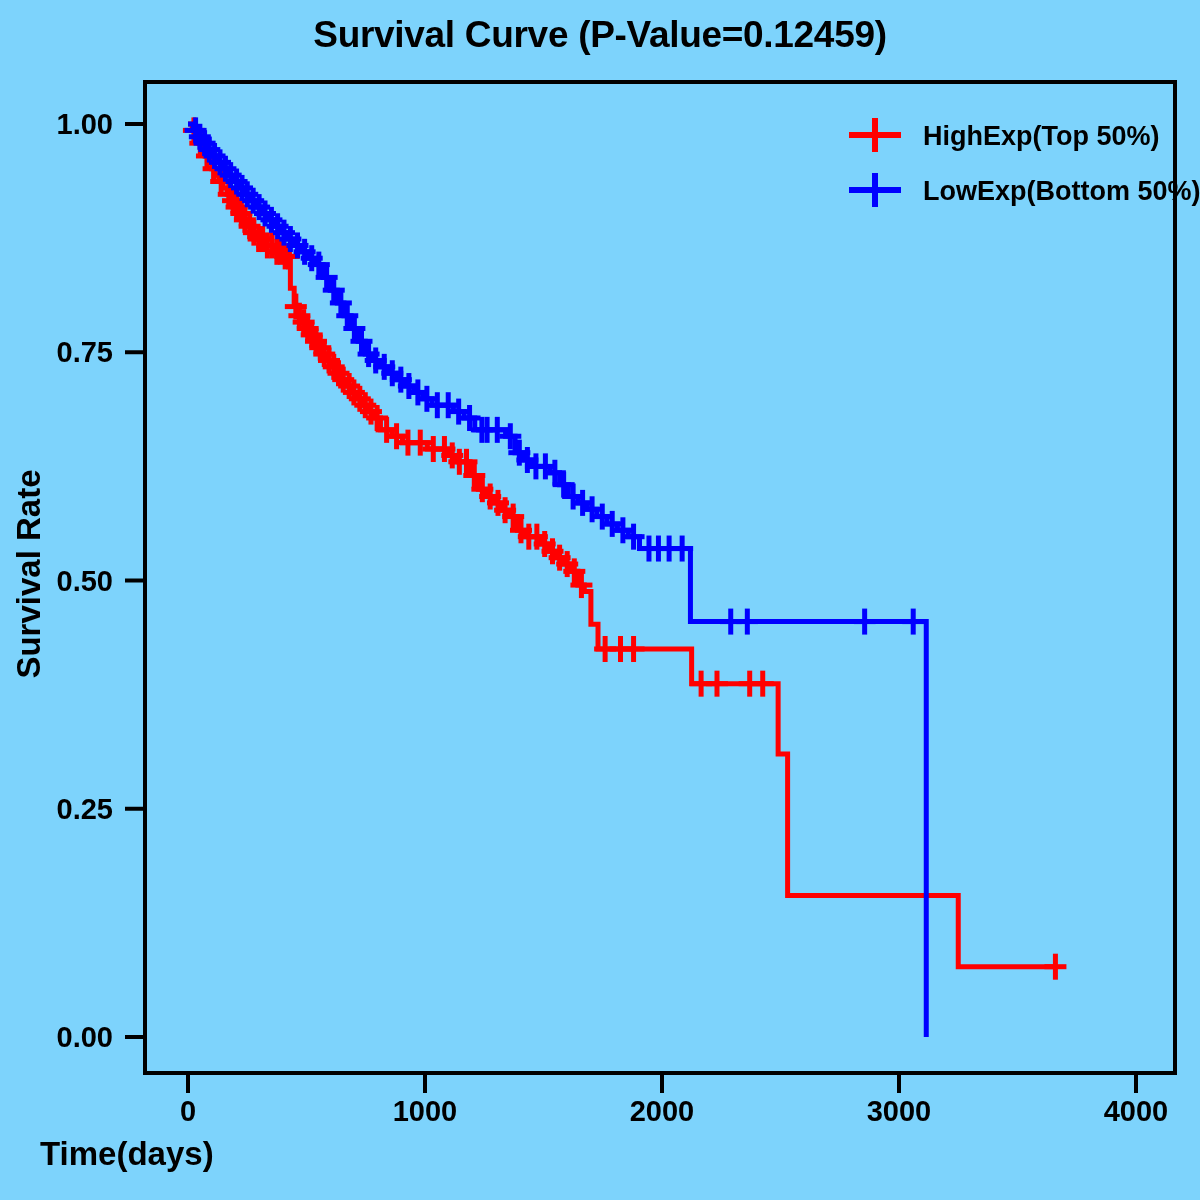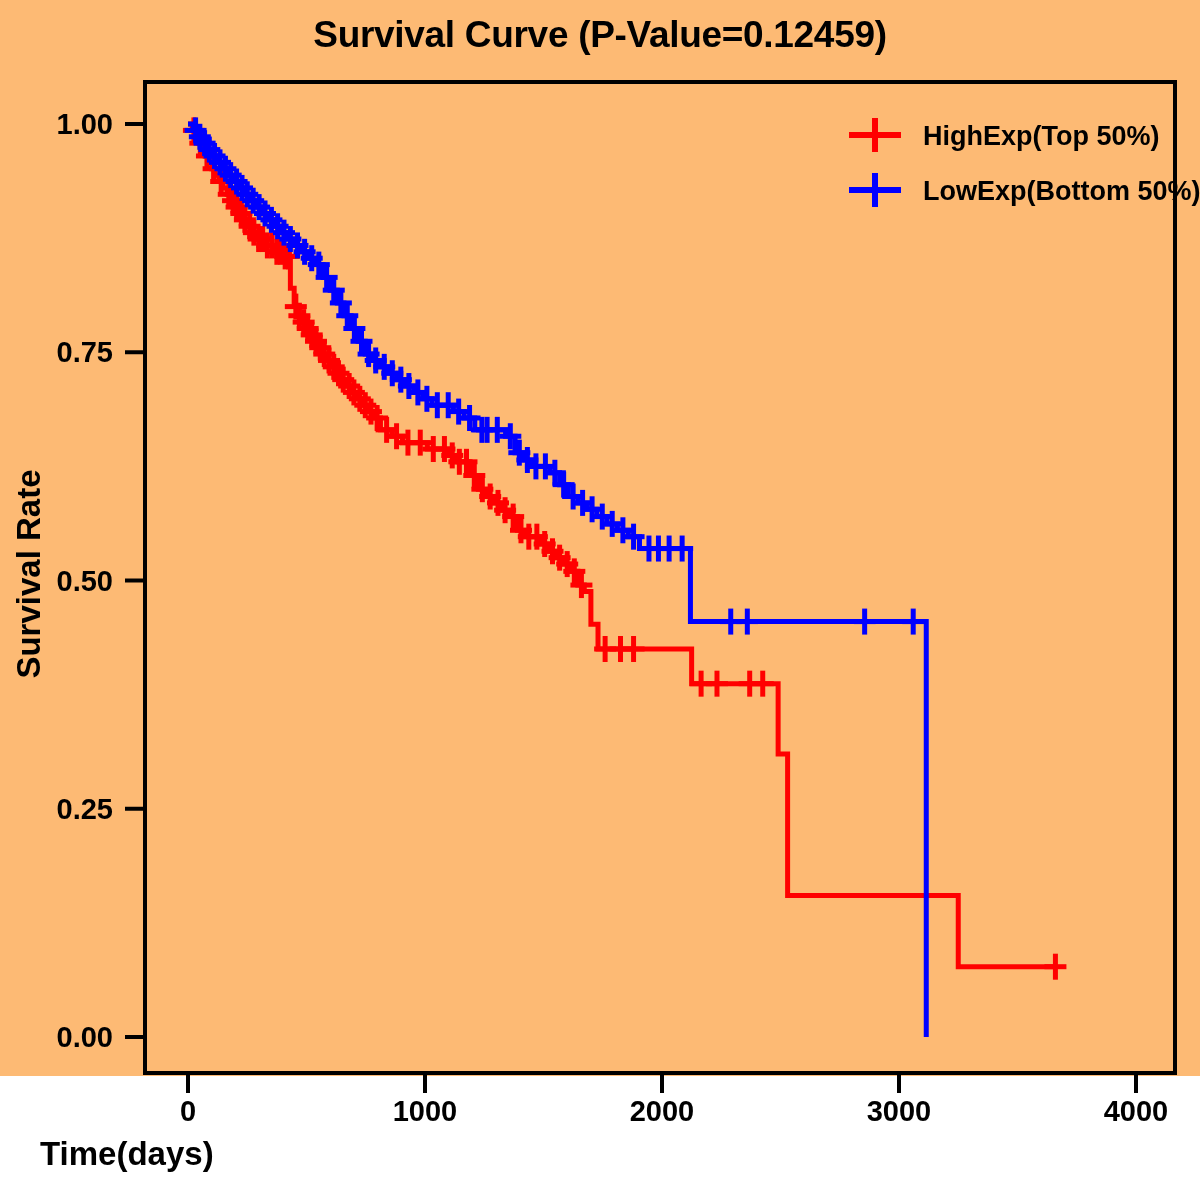"Survival Curve (P-Value=0.12459)" #figure { background: #fdba74 -> #7dd3fc; height: 1076px -> 1200px }
